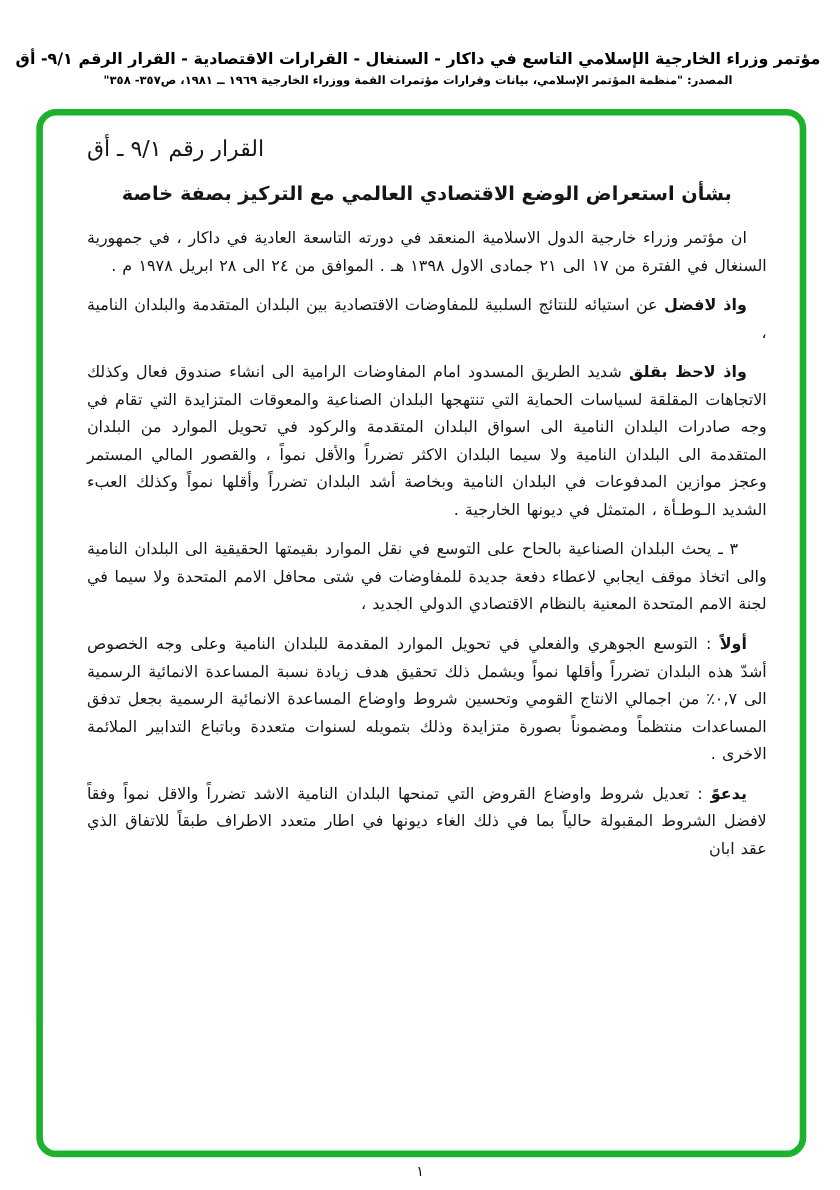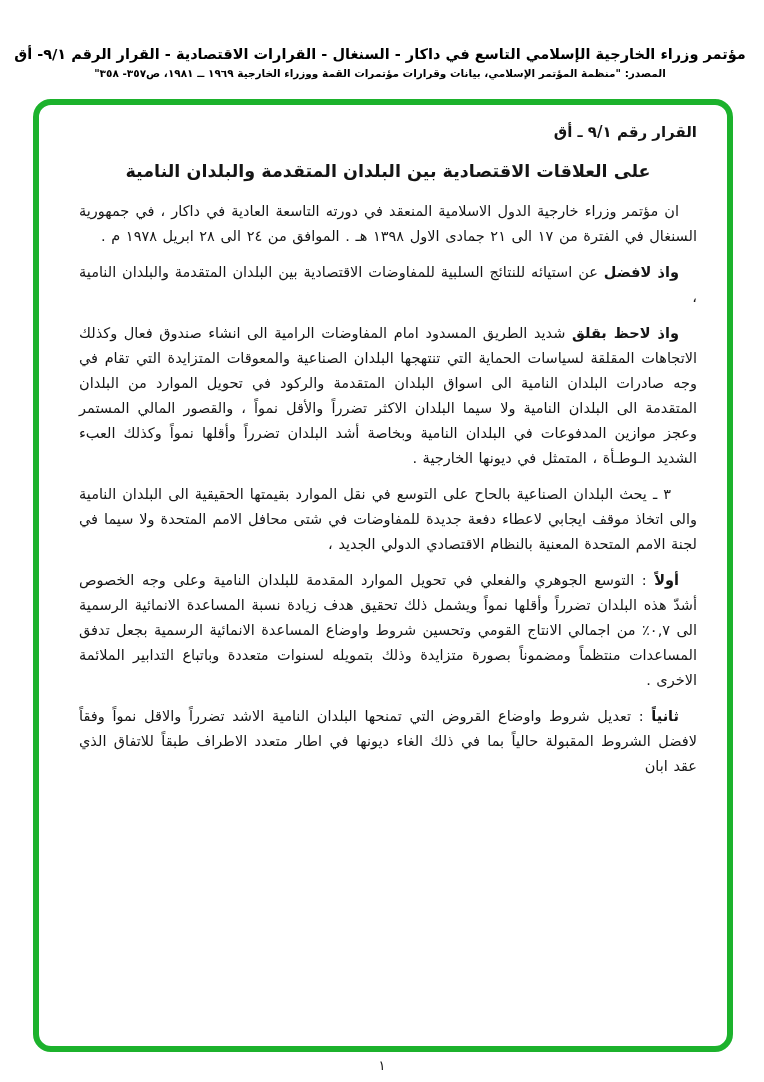"القرار رقم ٩/١ ـ أق" .res-number { font-size: 15px -> 20px; font-weight: bold -> normal; text-align: right -> left }
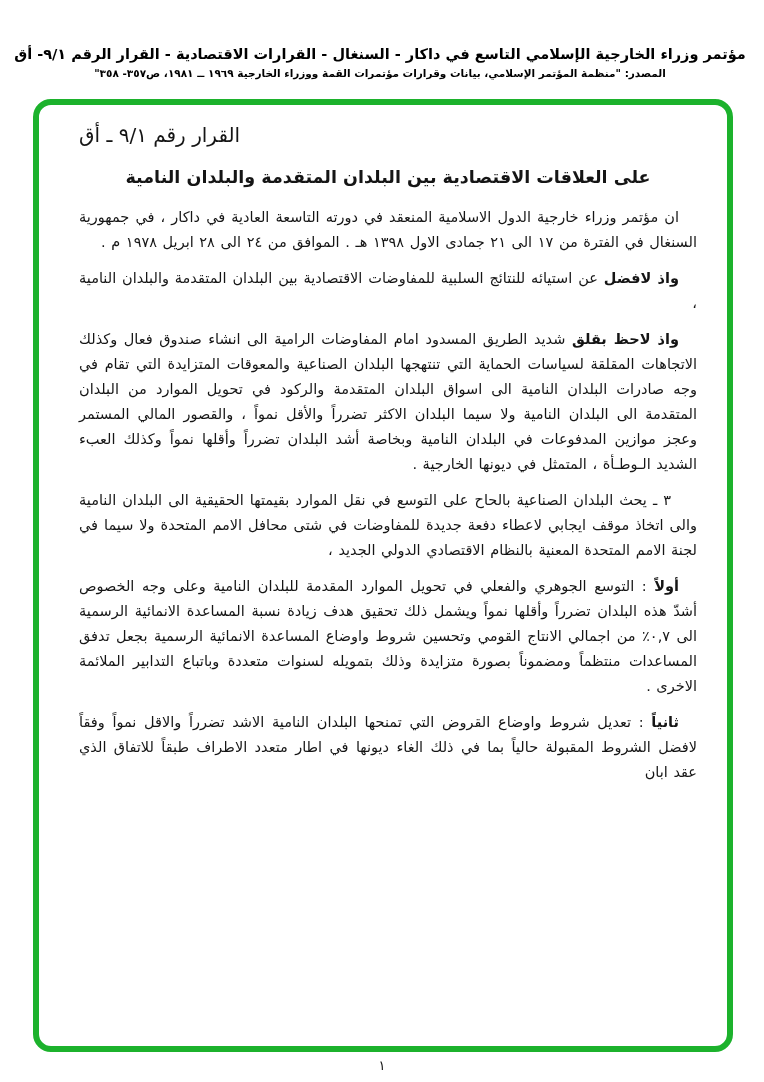"بشأن استعراض الوضع الاقتصادي العالمي" div { html: none -> <div>بشأن استعراض الوضع الاقتصادي العالمي مع التركيز بصفة خاصة</div> }
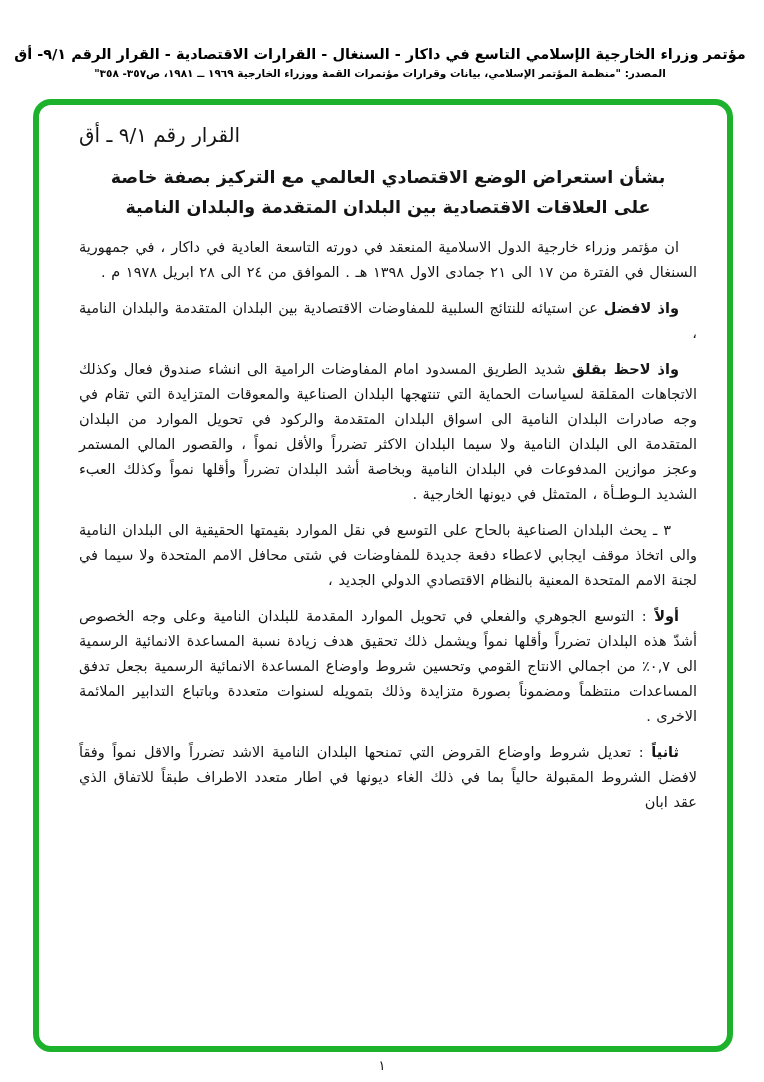"على العلاقات الاقتصادية بين البلدان" div { html: <div>على العلاقات الاقتصادية بين البلدان المتقدمة والبلدان النامية</div> -> none }
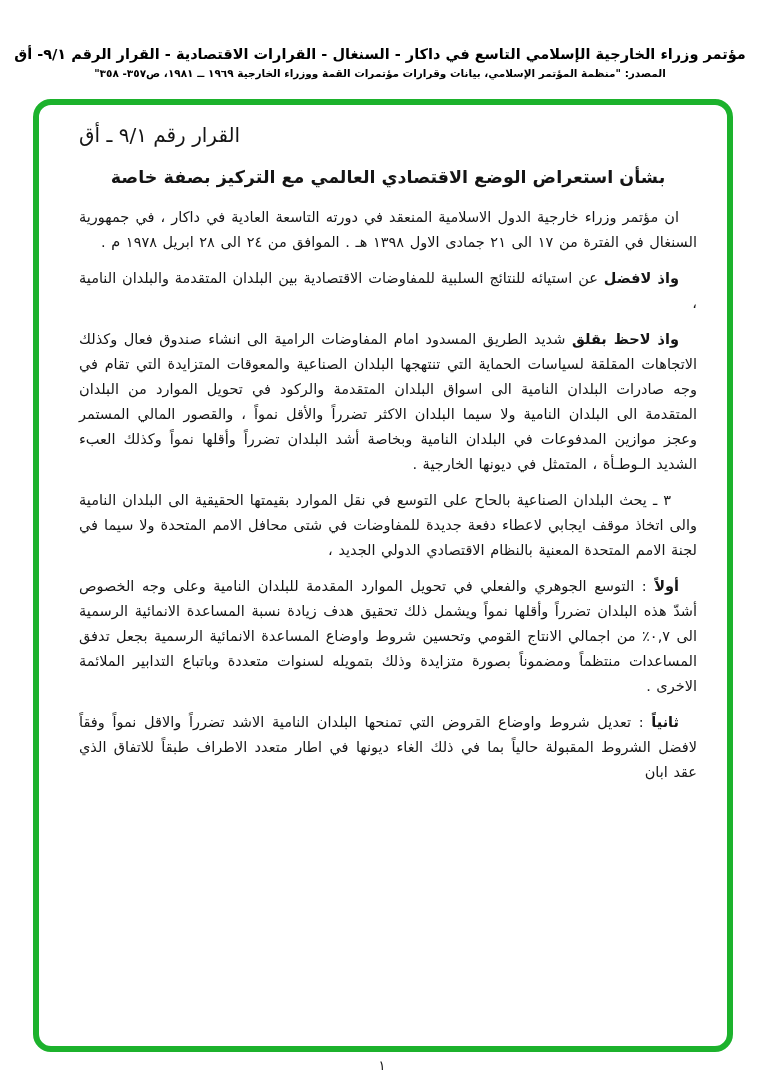"ثانياً" strong { text: ثانياً -> يدعوً }
